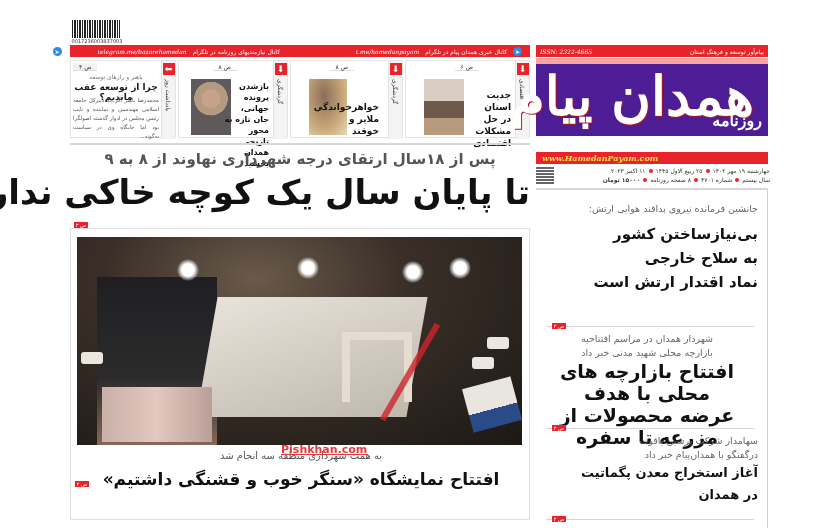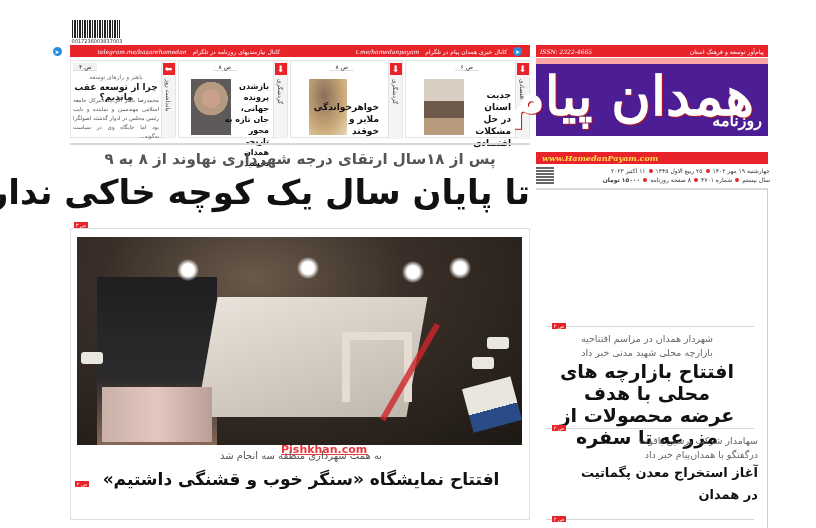"جانشین فرمانده نیروی پدافند هوایی" div.rstory { html: none -> <div> <div>جانشین فرمانده نیروی پدافند هوایی ارتش:</div> <div> <div>بی‌نیازساختن کشور</div> <div>به سلاح خارجی</div> <div>نماد اقتدار ارتش است</div> </div> </div> }
